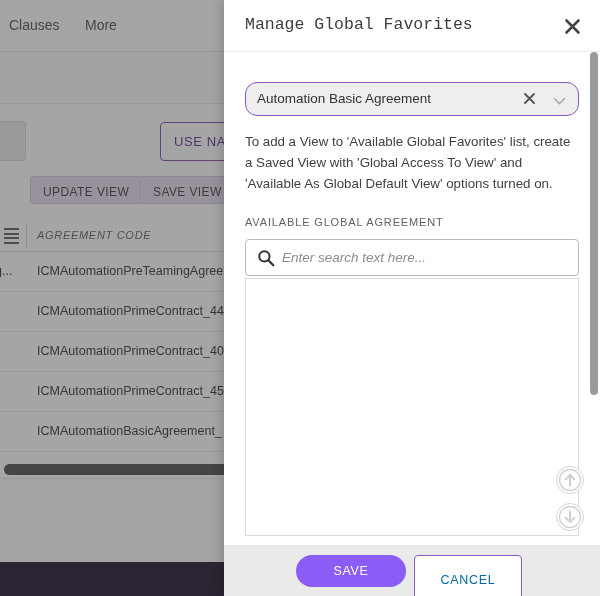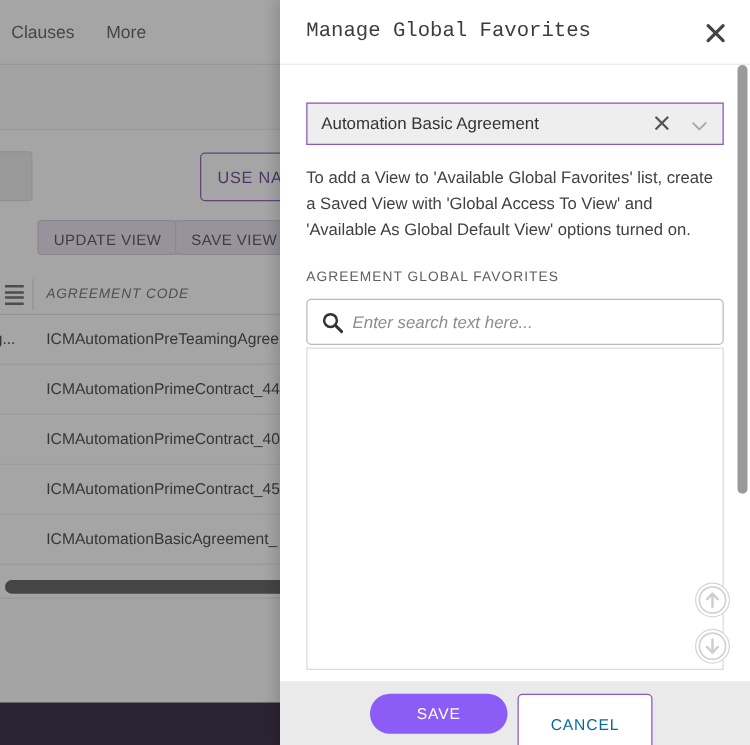"Automation Basic Agreement" .select-field { border-radius: 0 -> 12px }
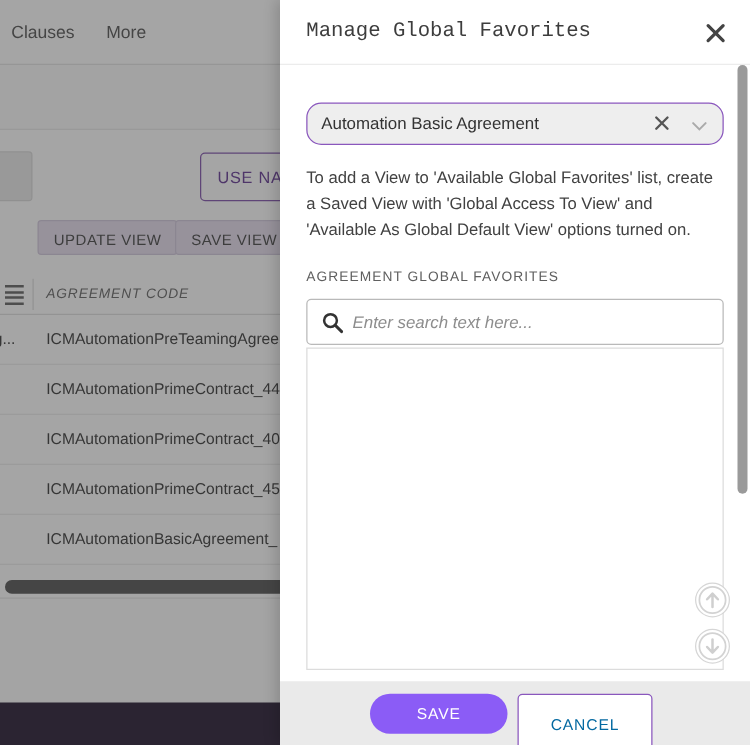"AGREEMENT GLOBAL FAVORITES" div.section-label { text: AGREEMENT GLOBAL FAVORITES -> AVAILABLE GLOBAL AGREEMENT }
